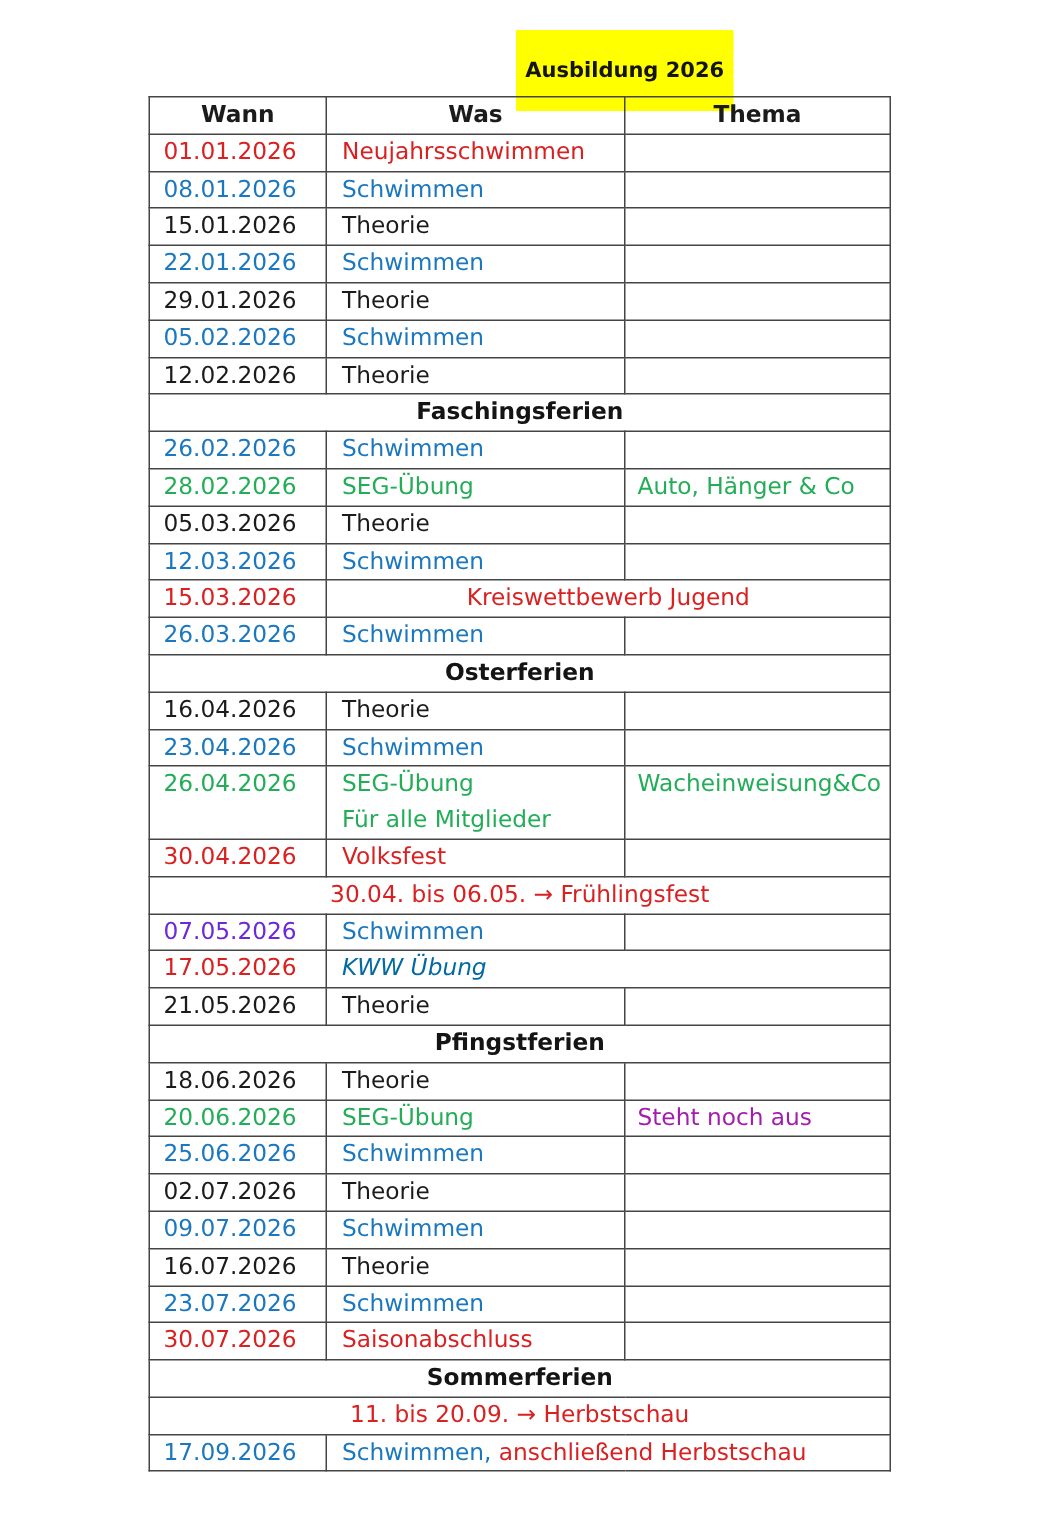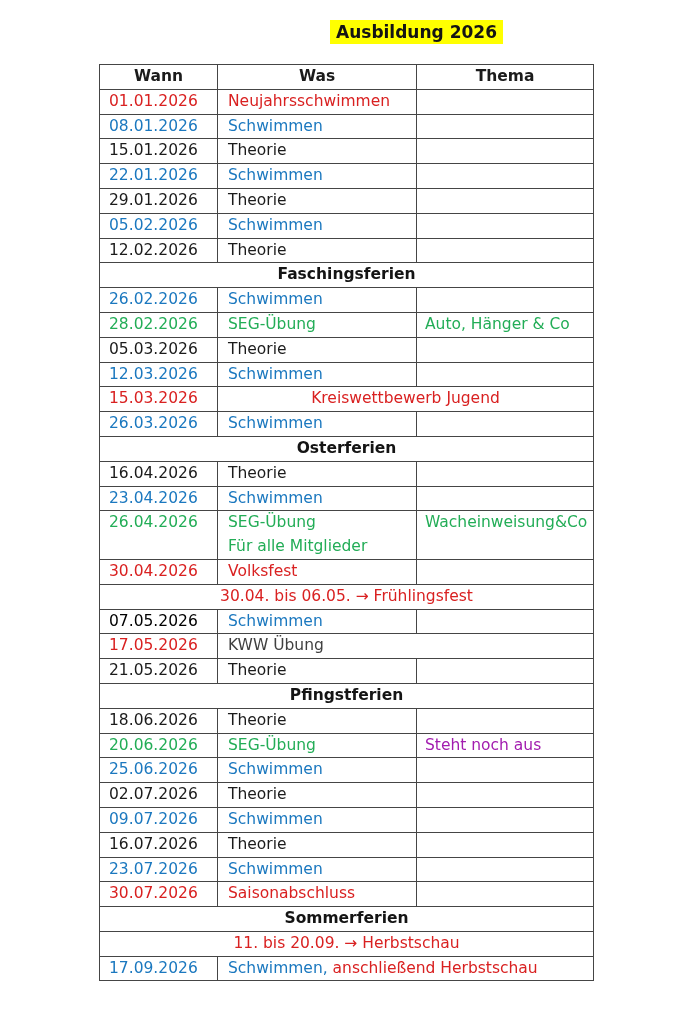"Ausbildung 2026" .title { font-size: 17px -> 14px; padding: 0 6px -> 15px 6px }
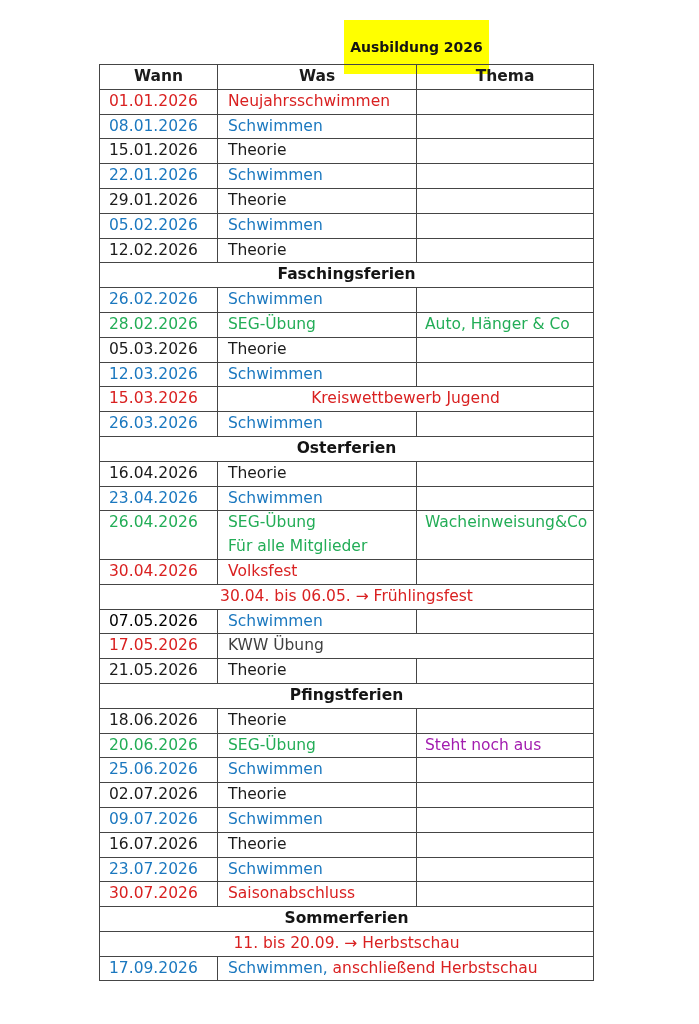"07.05.2026" td.date { color: #000000 -> #6d28d9 }
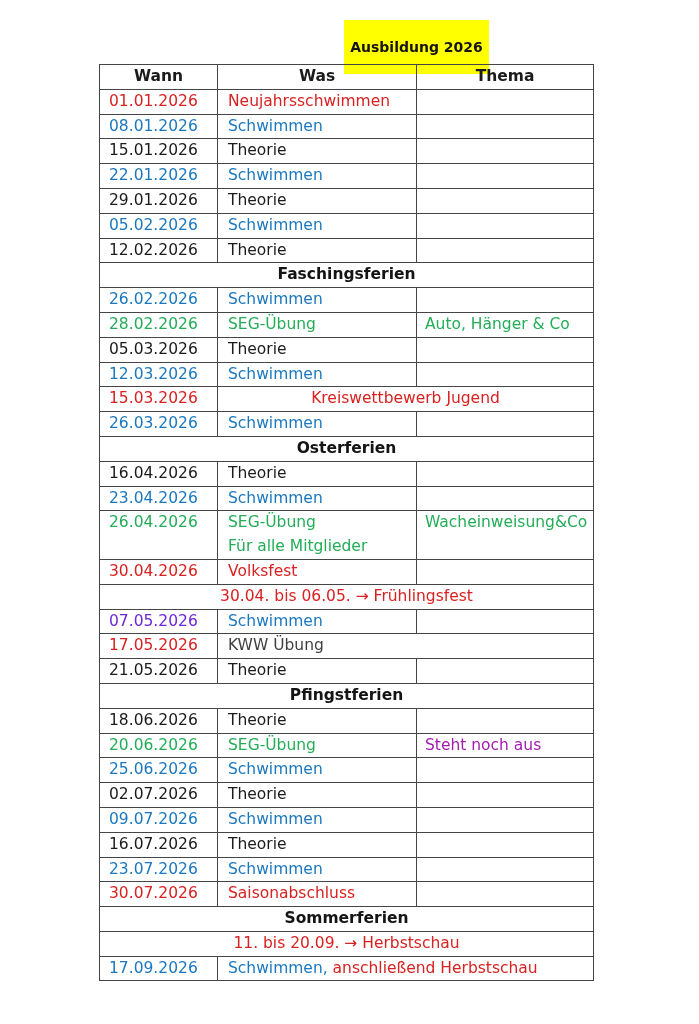"KWW Übung" td { color: #404040 -> #0369a1; font-style: none -> italic }
